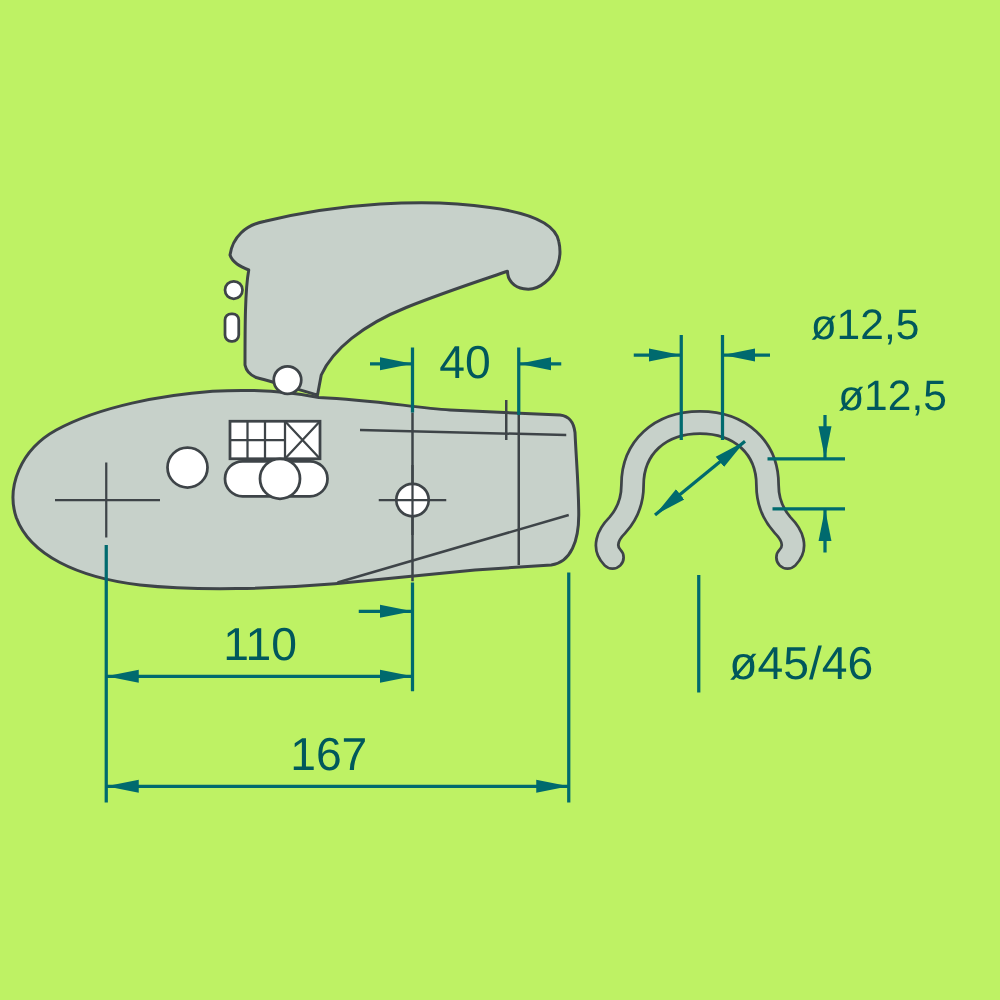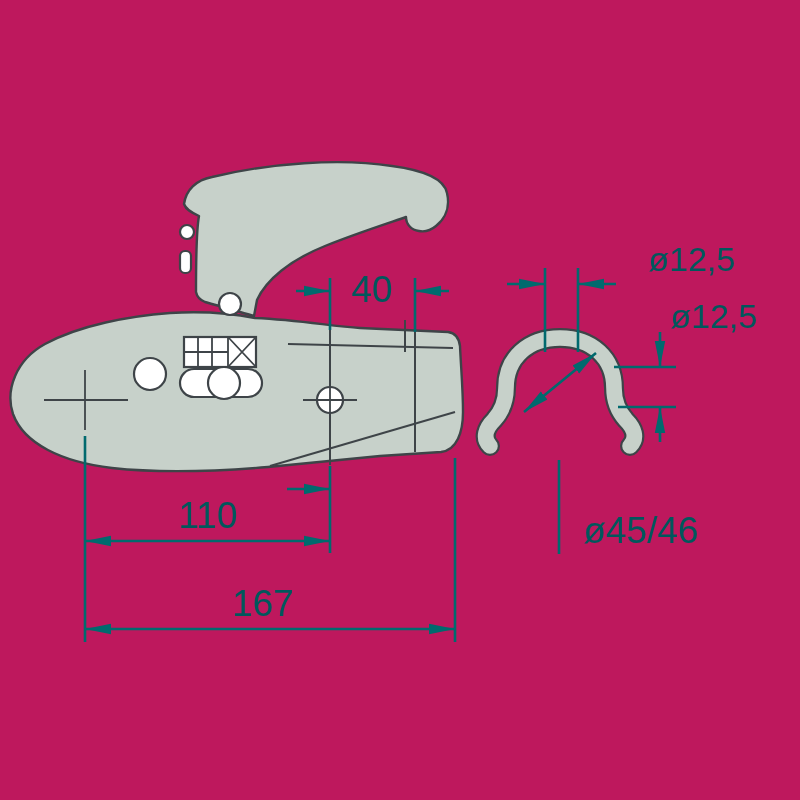"40" .stage { background: #be185d -> #bef264 }
